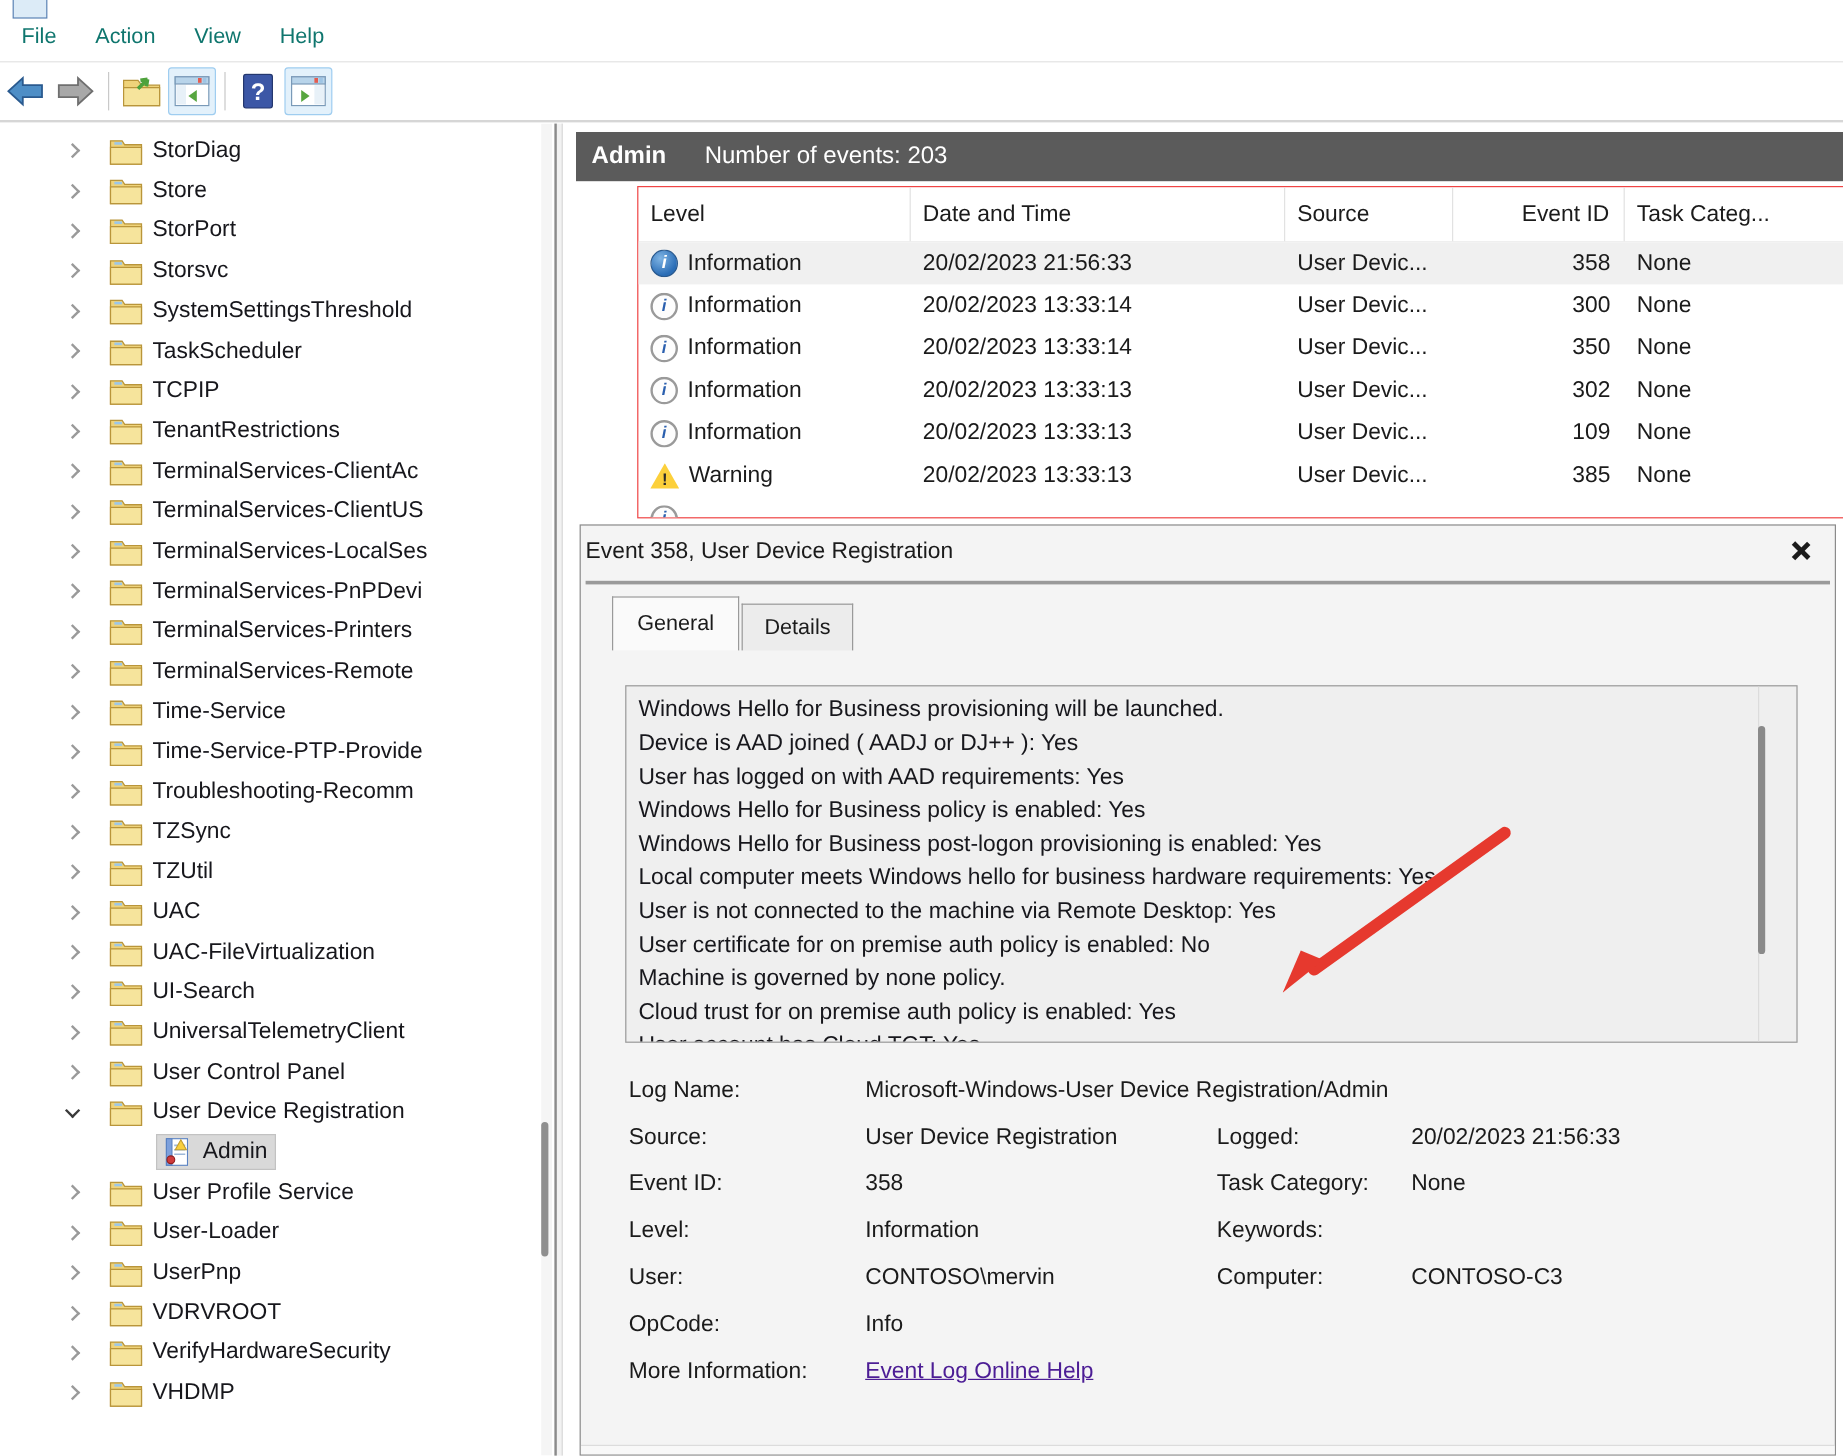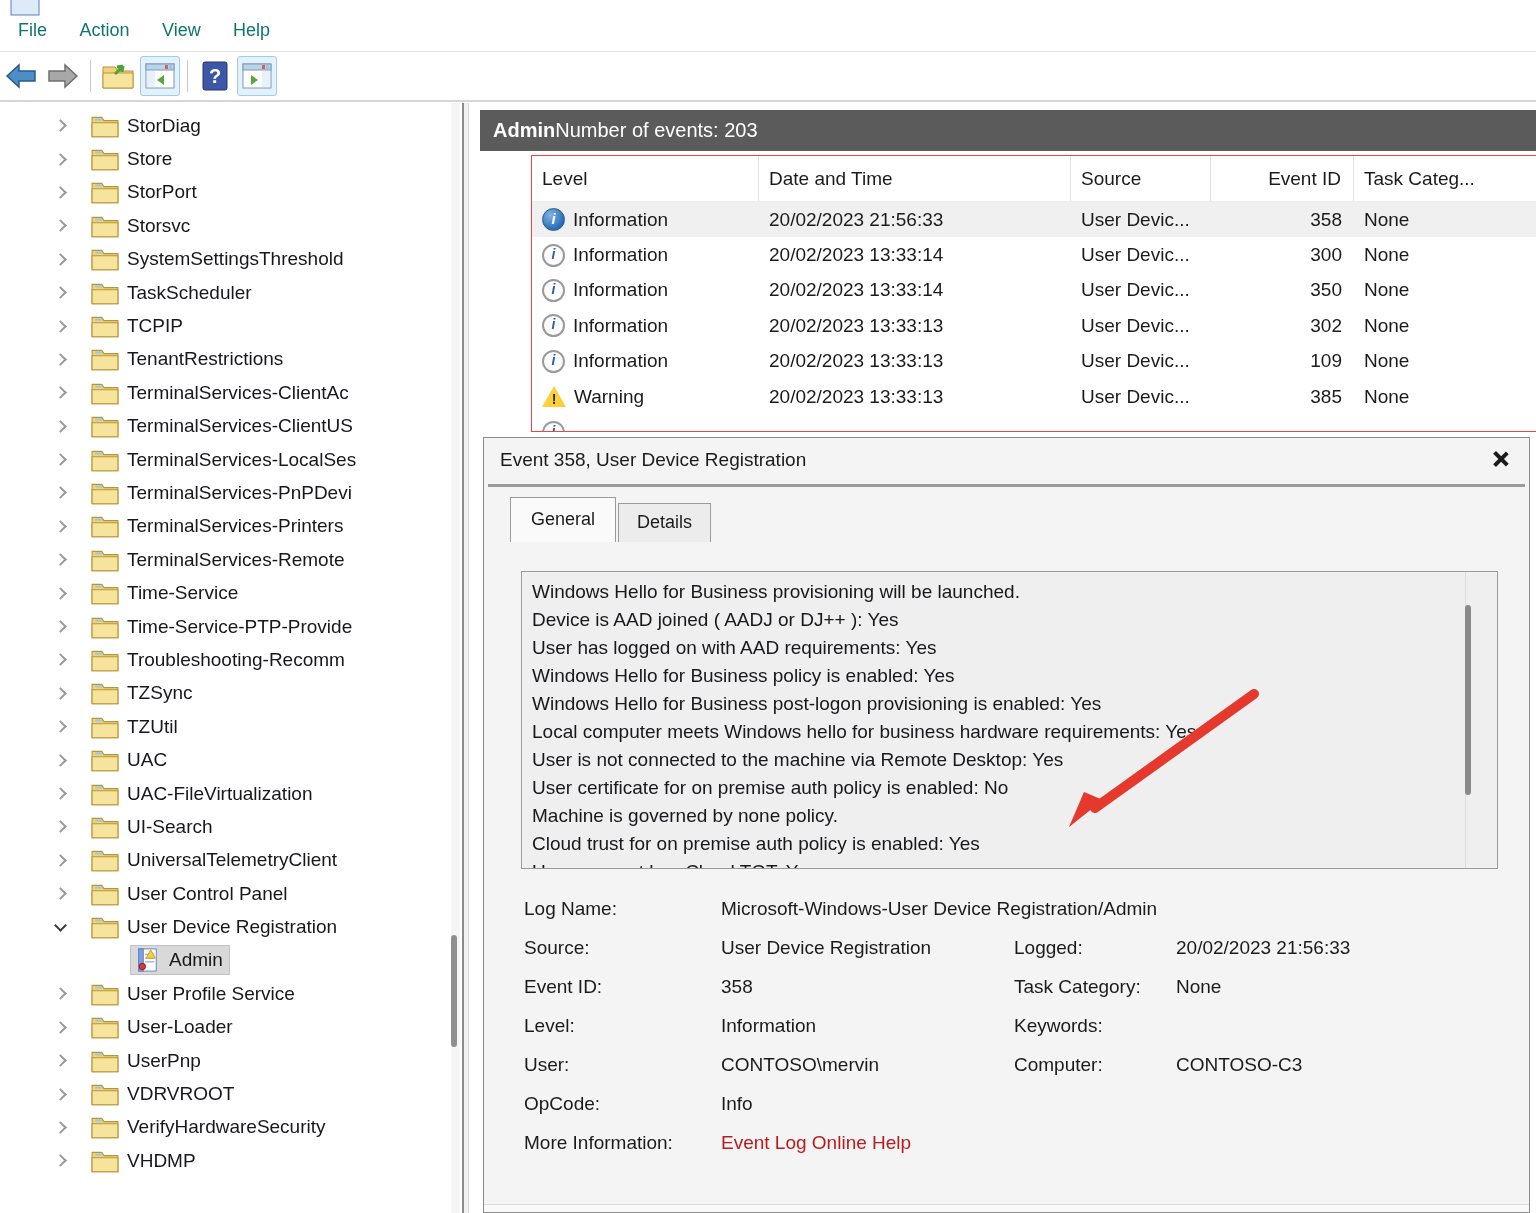"Number of events: 203" .list-header .lh-sub { margin-left: none -> 32px }
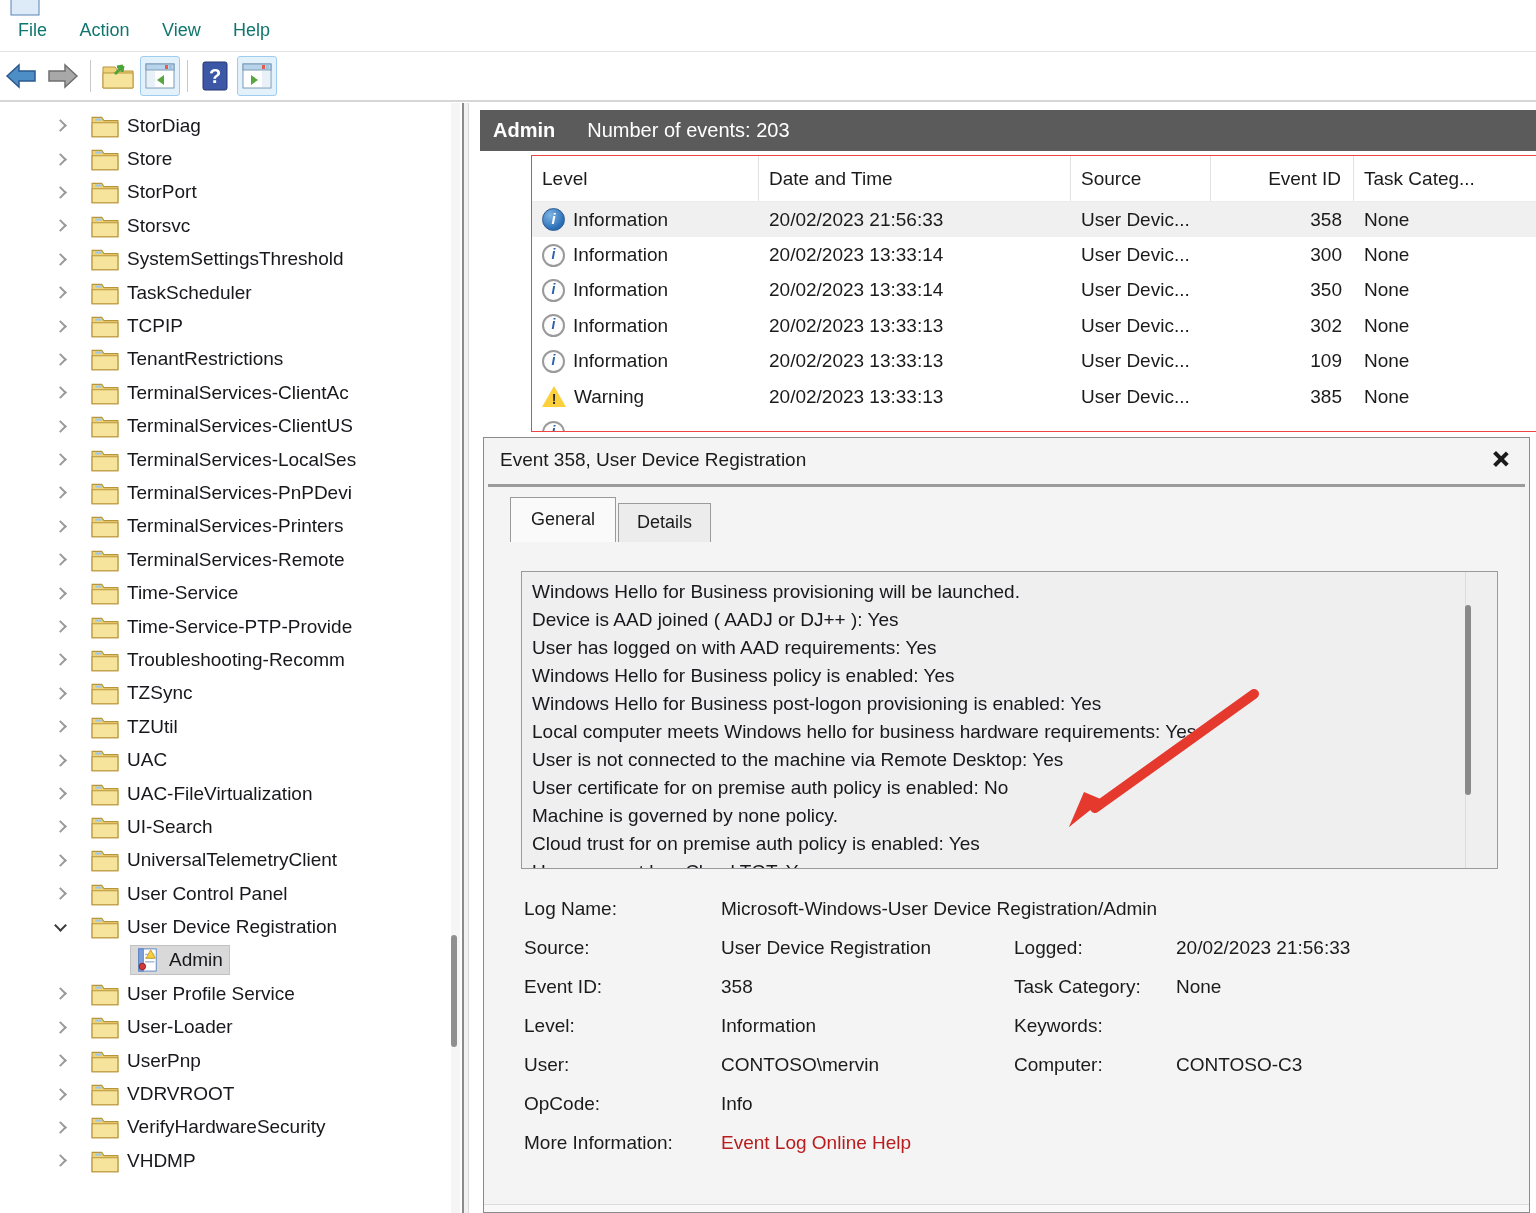"Event 358, User Device Registration" .dp-title { margin-left: 16px -> 4px }
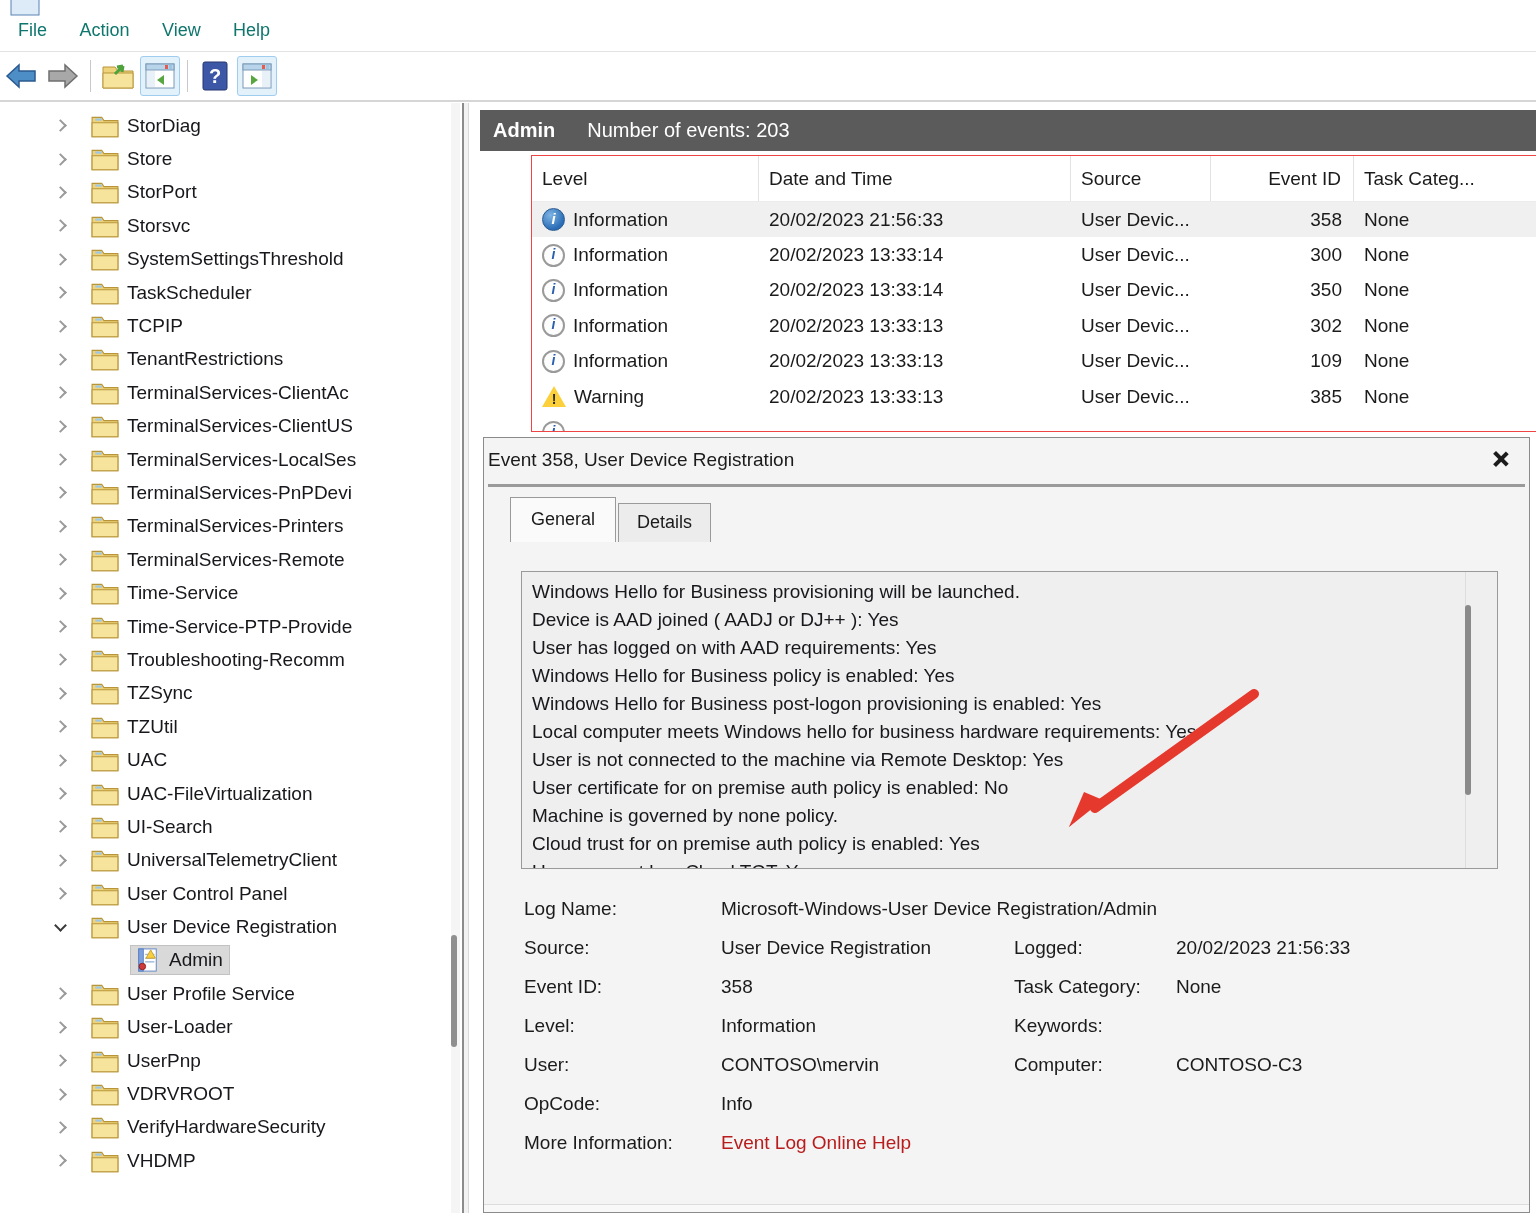"Event Log Online Help" .f-v1.link { color: #b91c1c -> #4c1d95; text-decoration: none -> underline }
